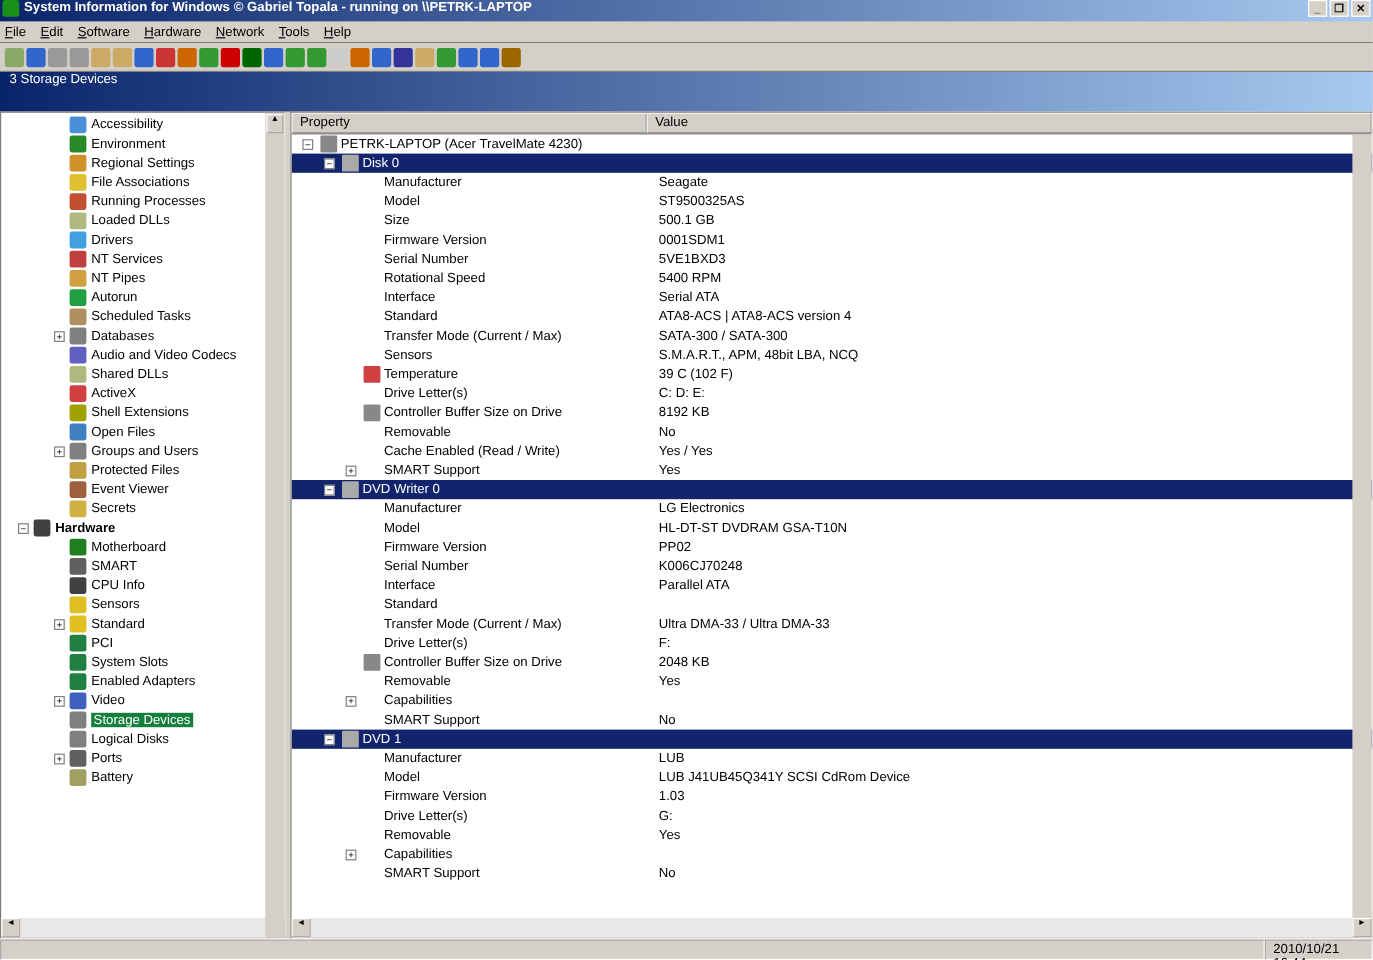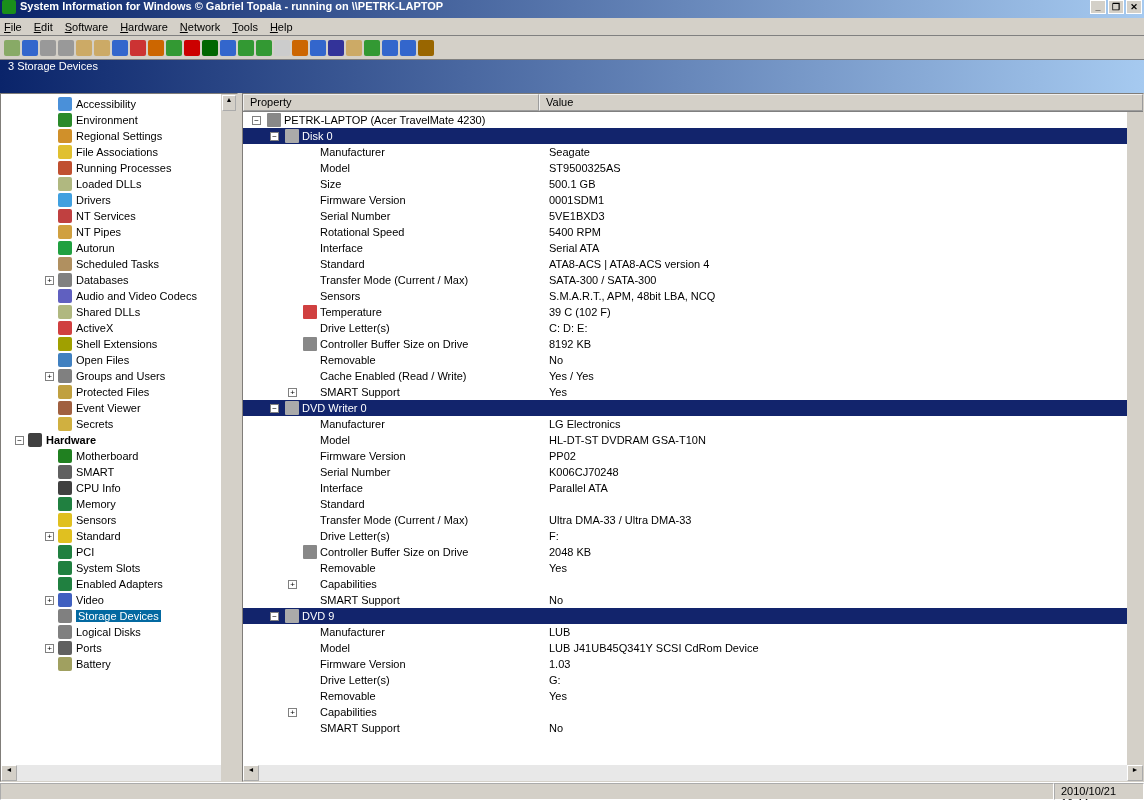"Memory" div.tree-item { html: <div> <span></span> <span></span> <span>Memory</span> </div> -> none }
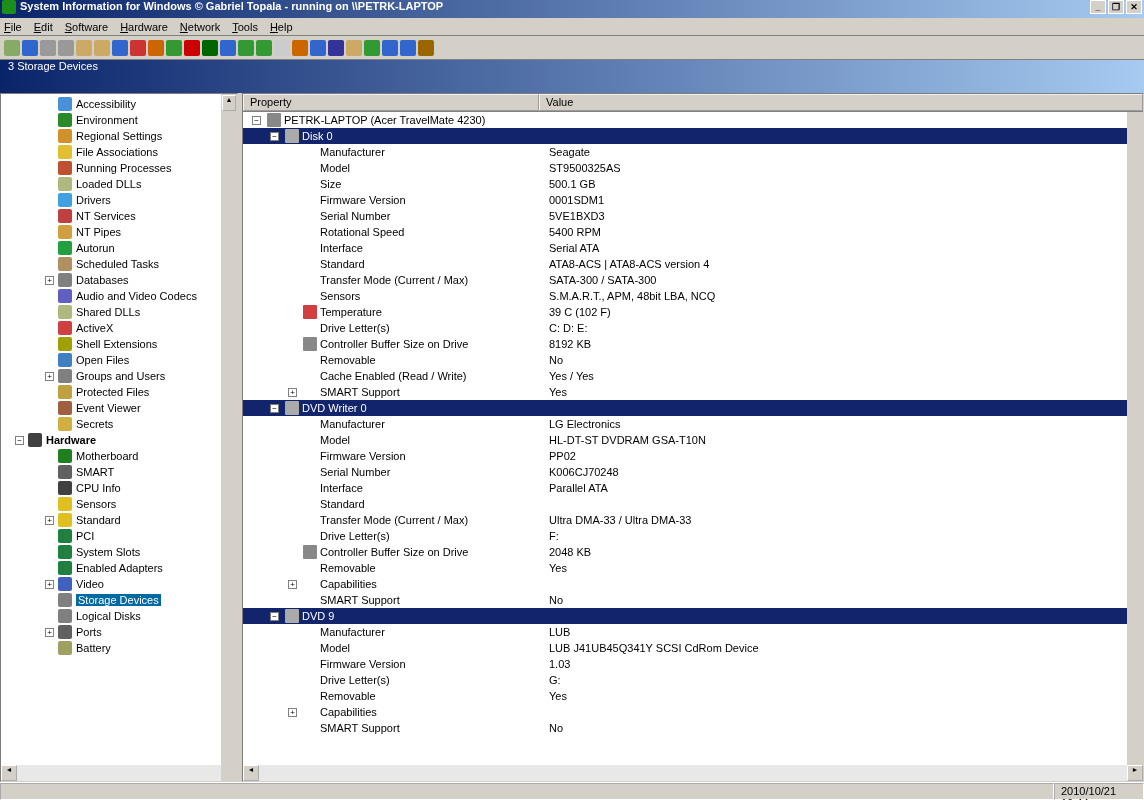"Storage Devices" .tree-item.selected span.lbl { background: #0369a1 -> #15803d }
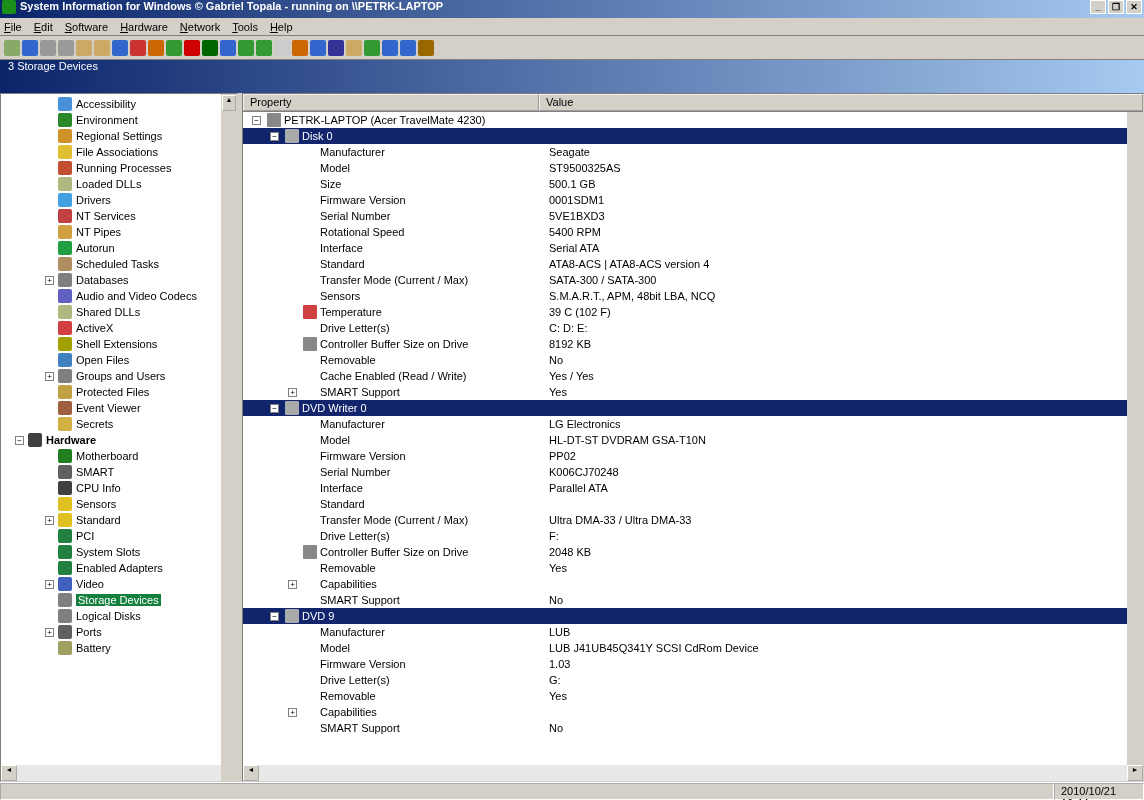"DVD 9" span { text: 9 -> 1 }
